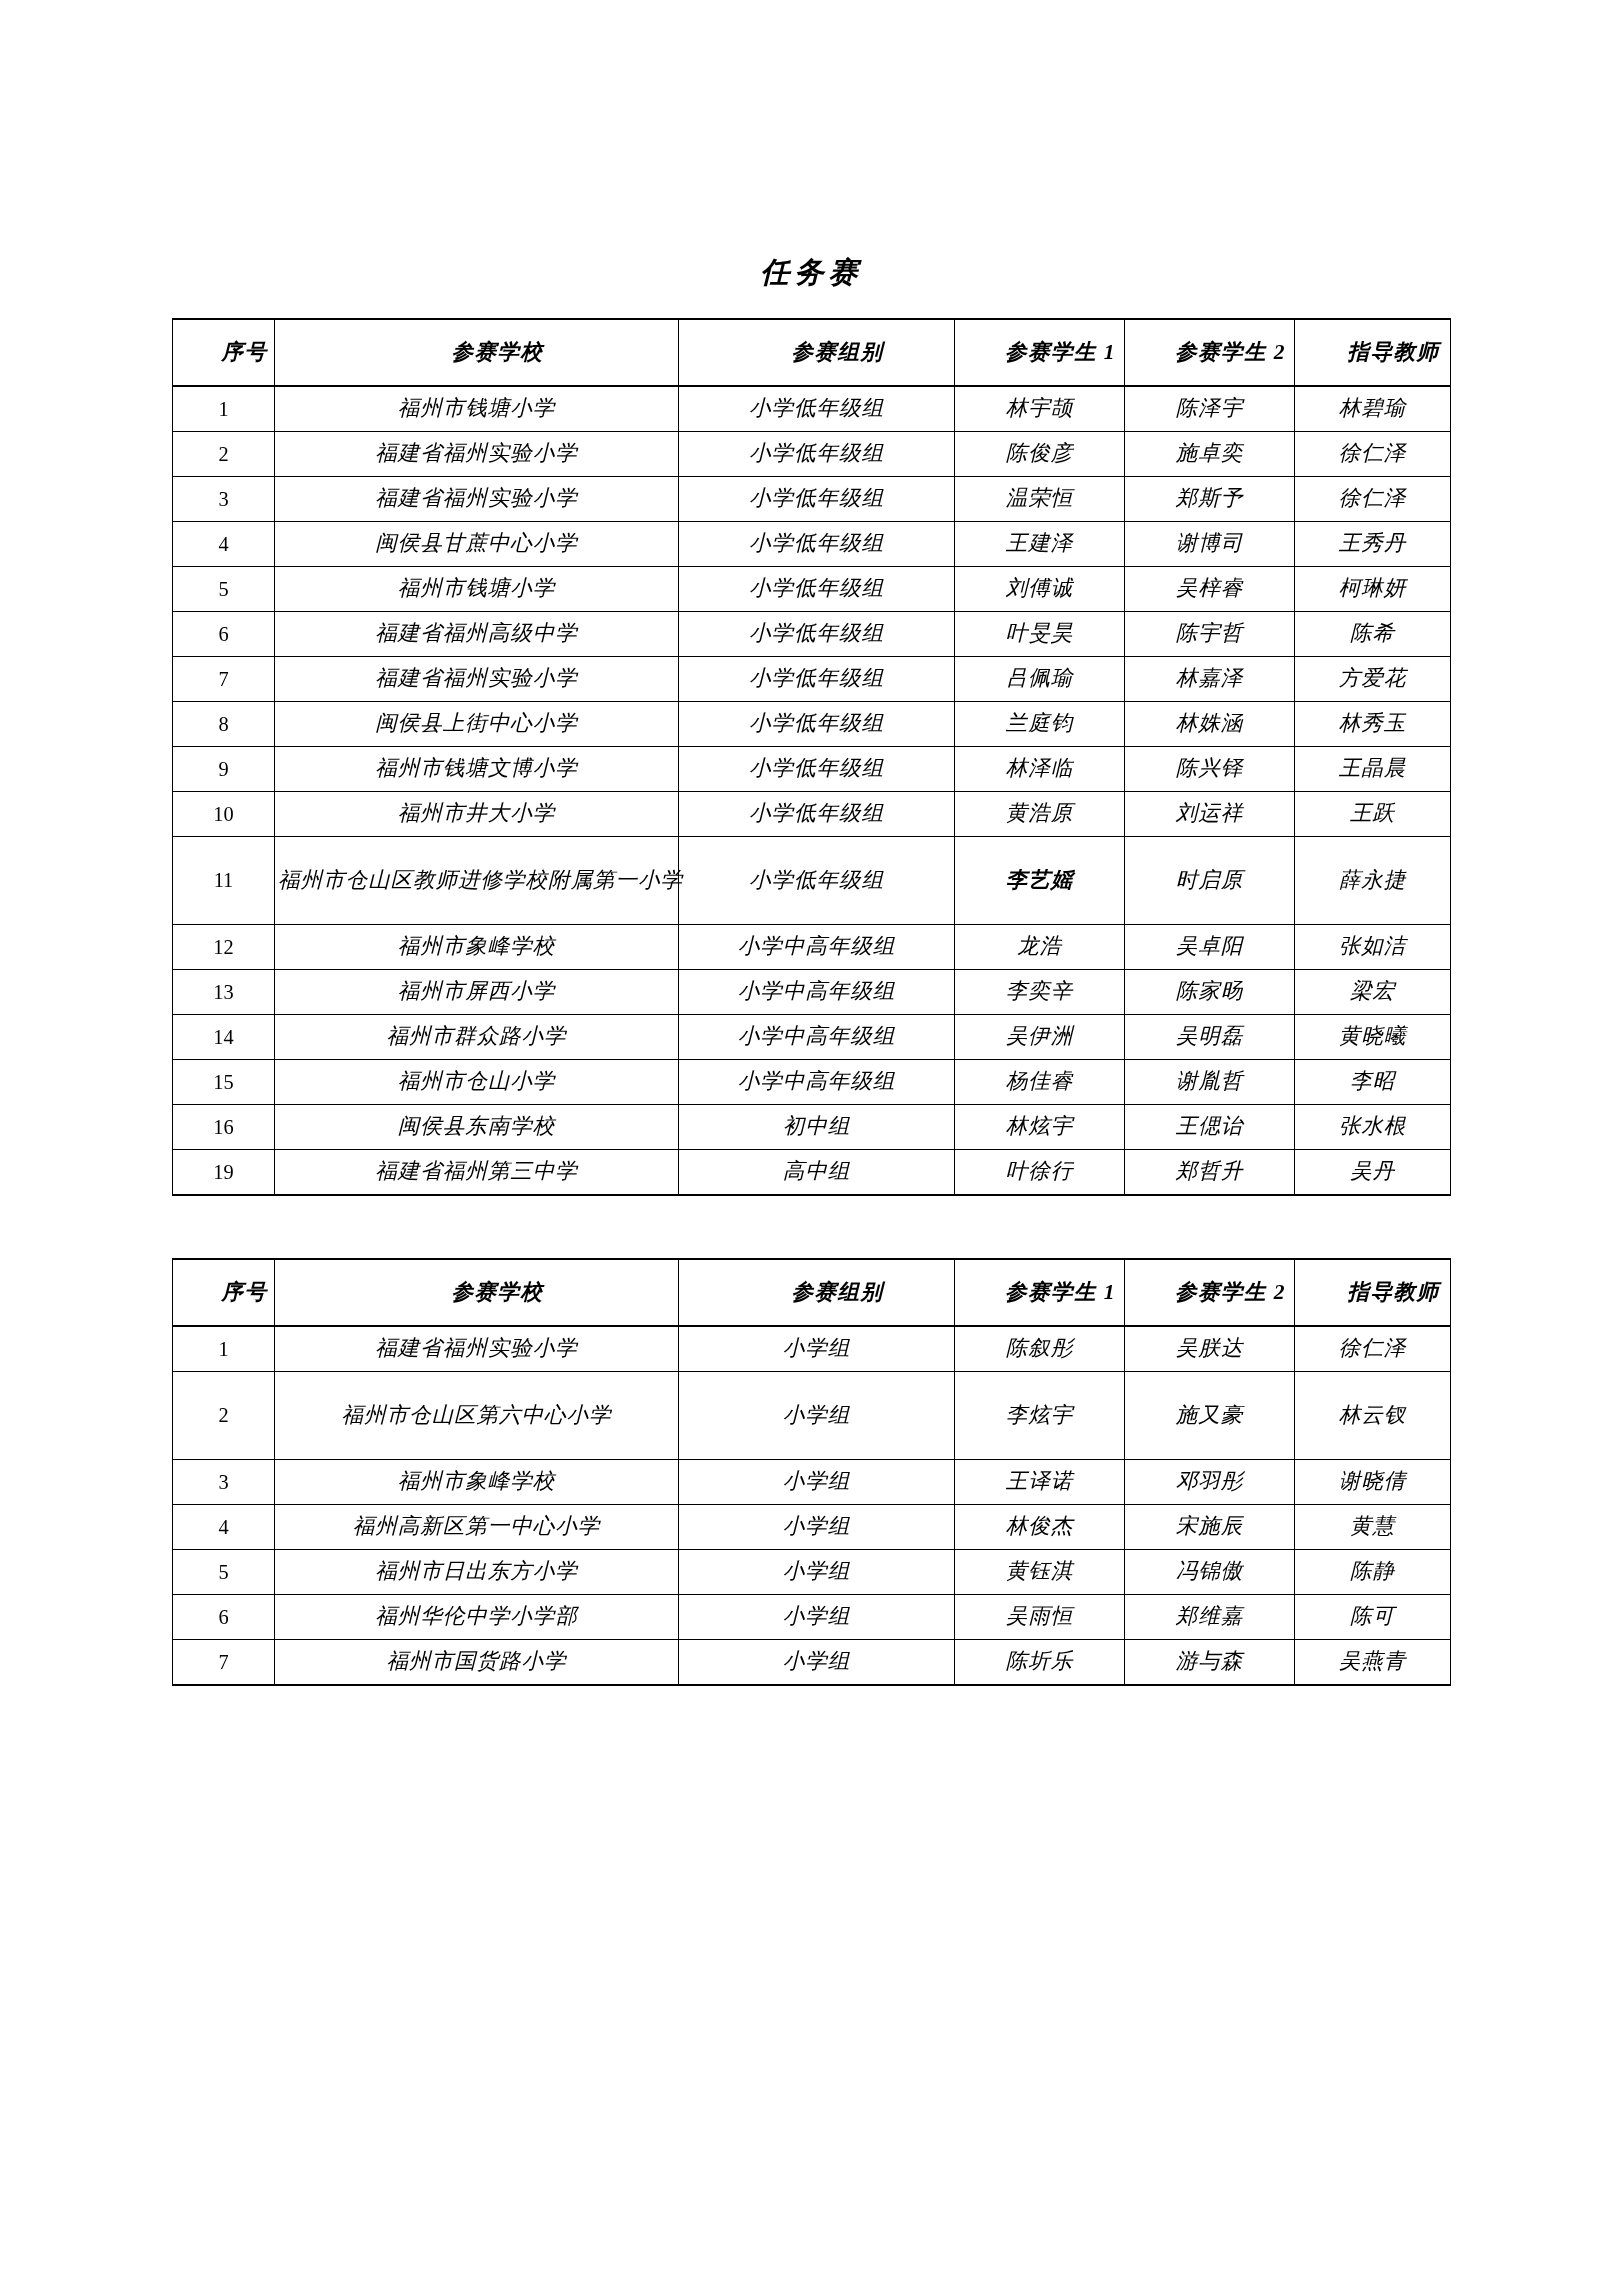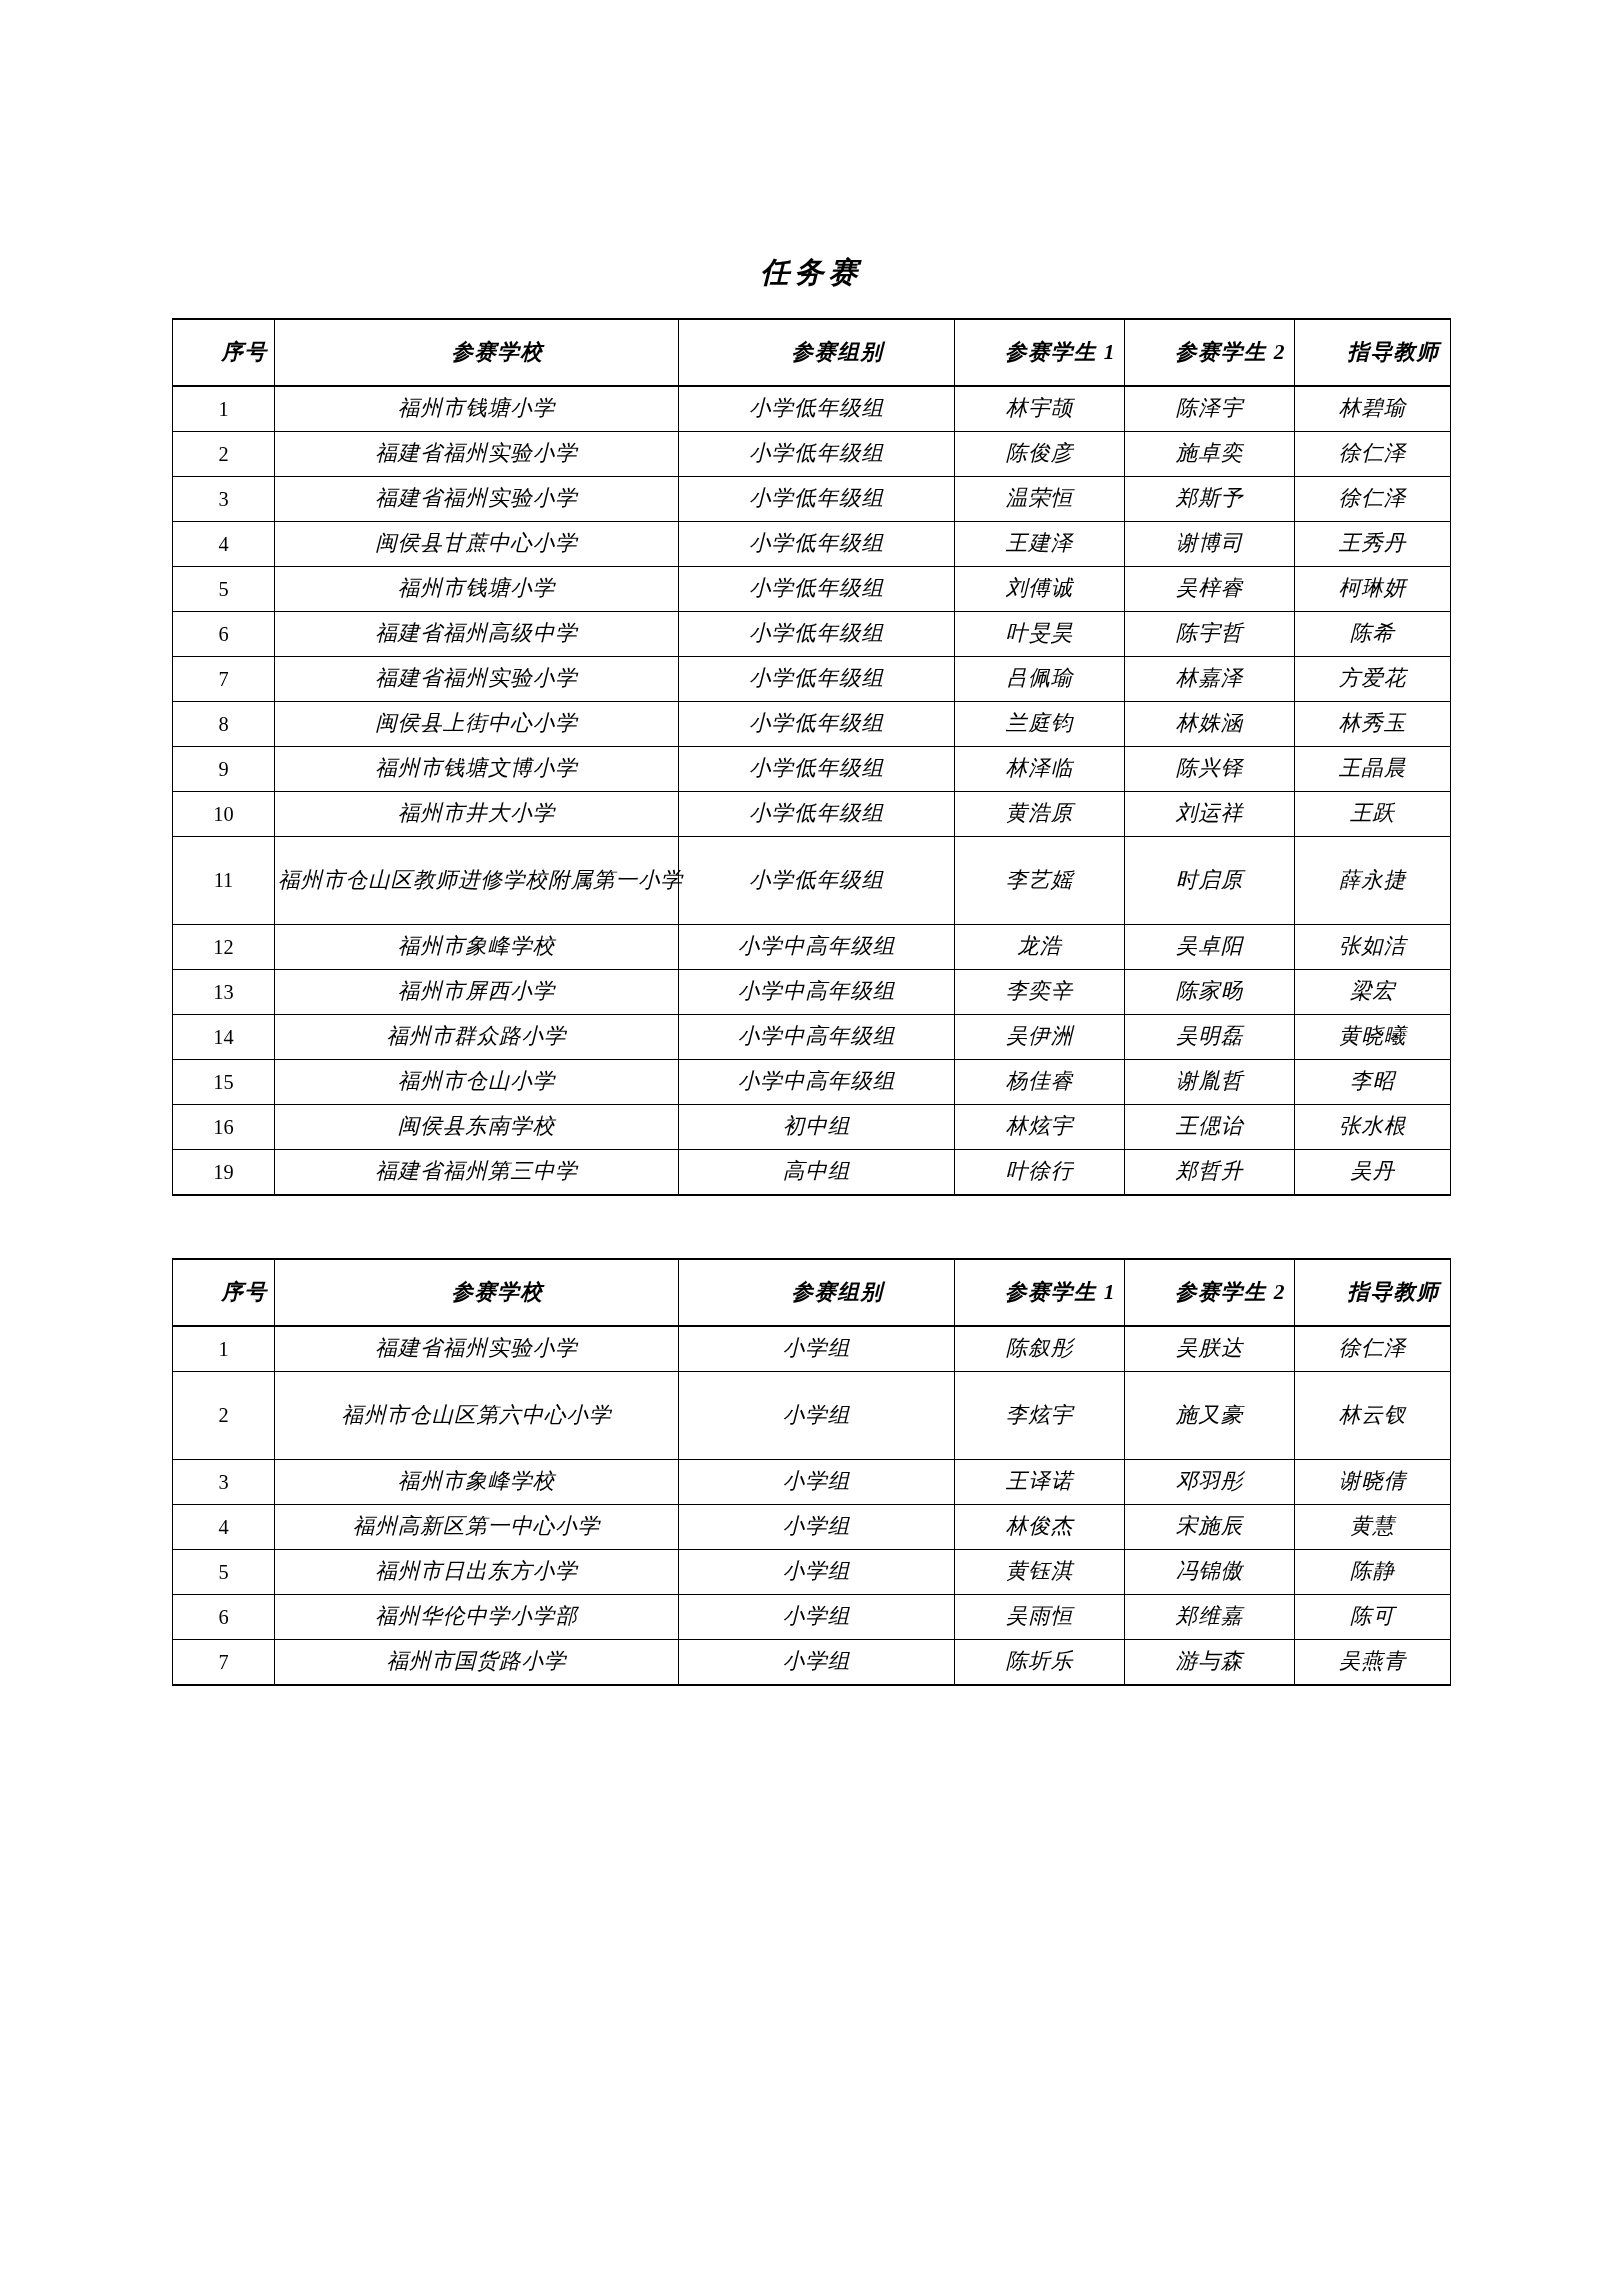"李艺媱" td.stu { font-weight: none -> bold }
